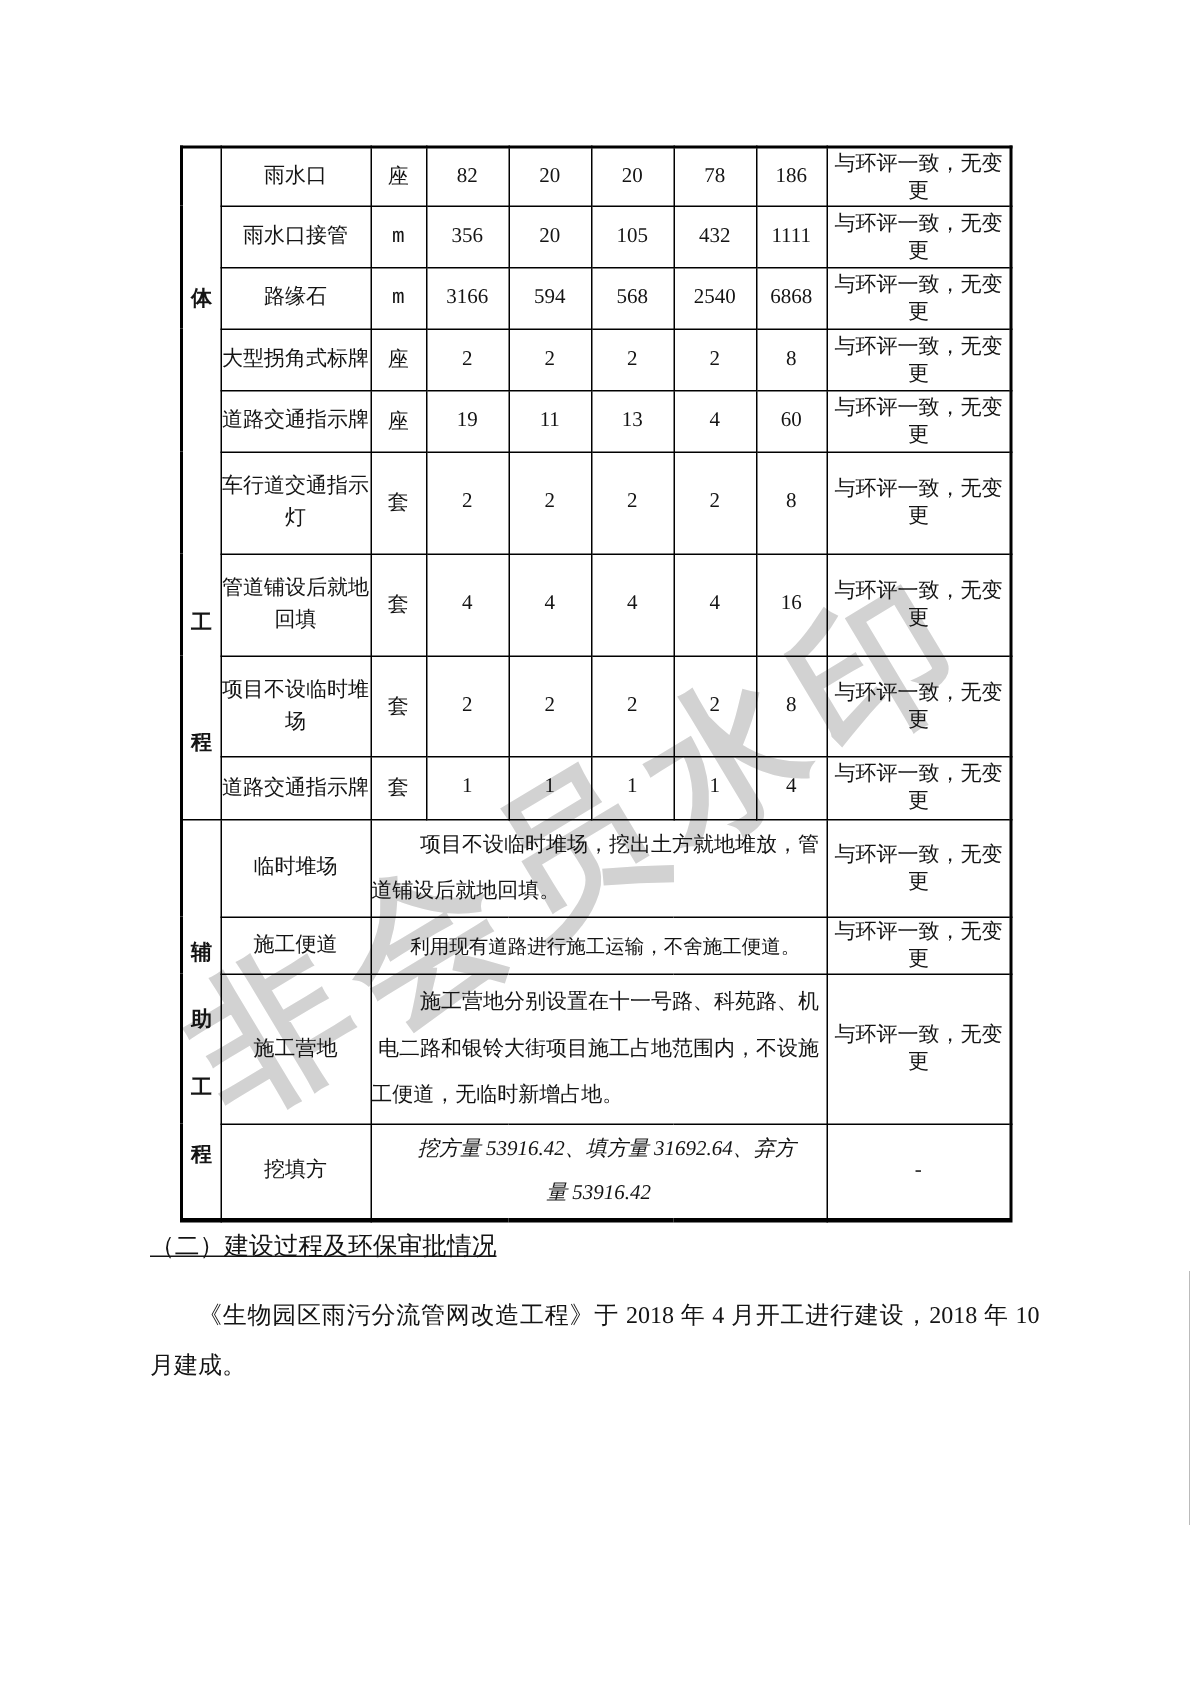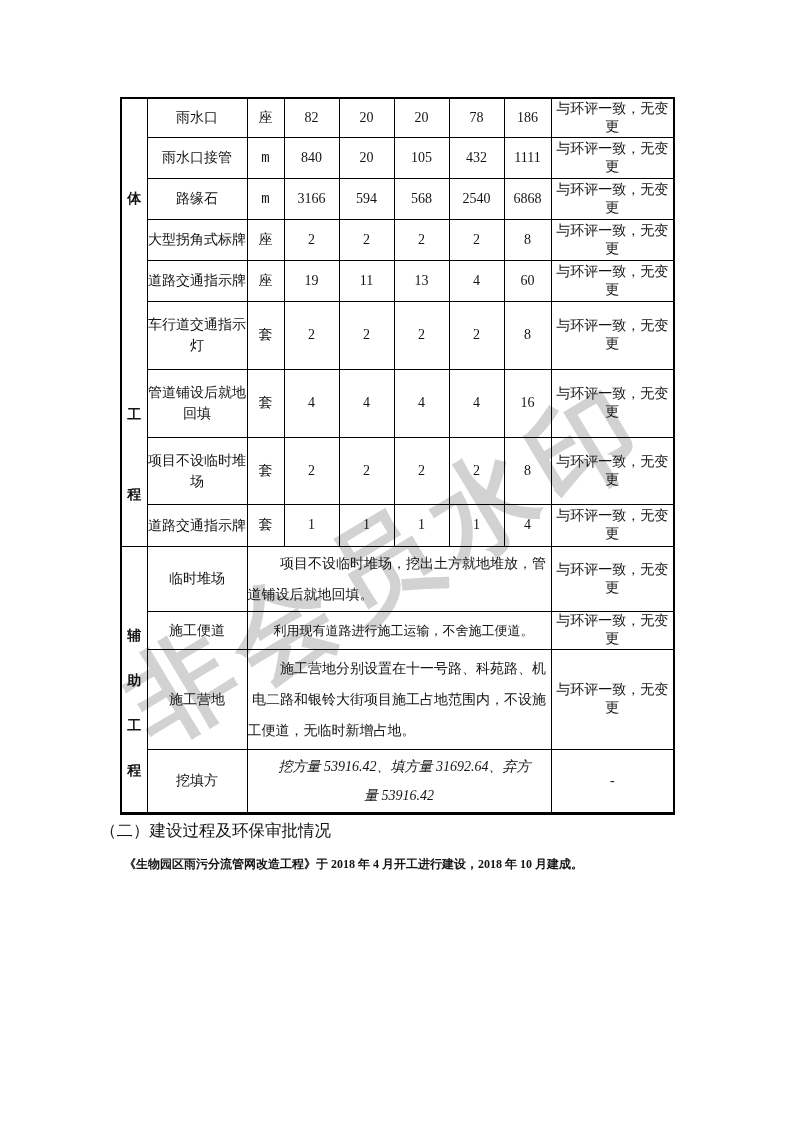"840" td.num { text: 840 -> 356 }
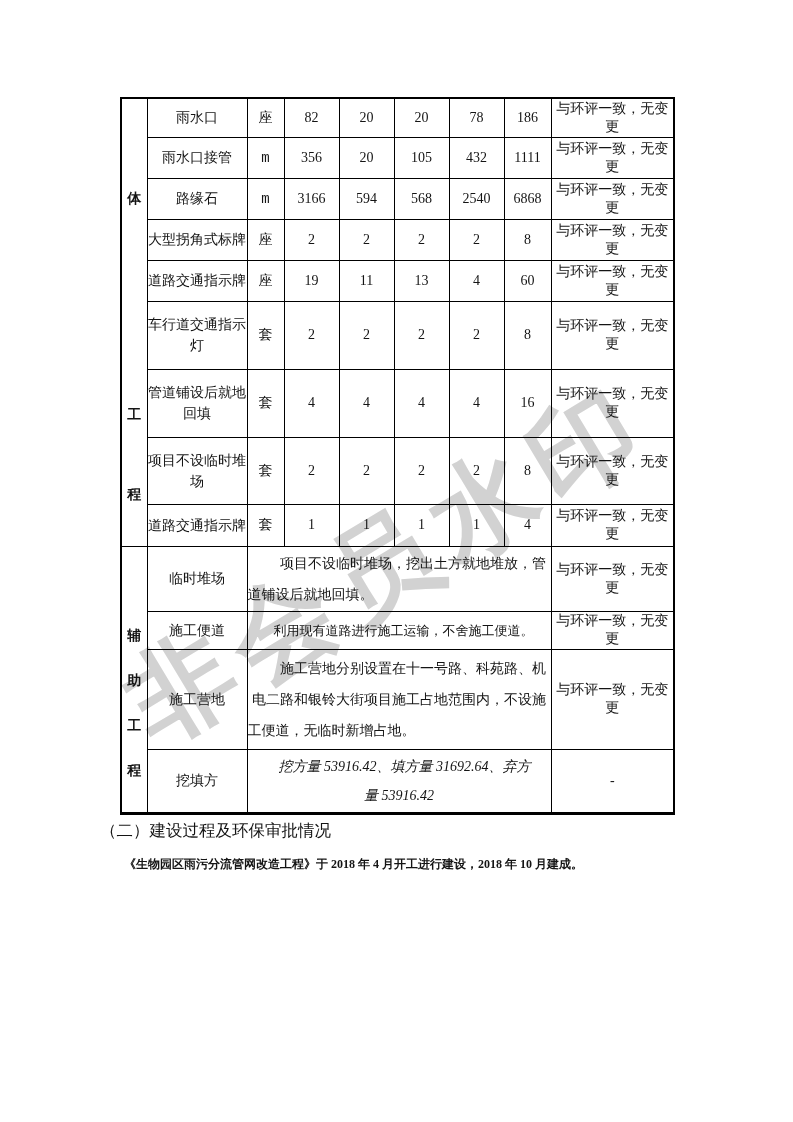"（二）建设过程及环保审批情况" .section h3 { margin: 4px 0 4px 0 -> 4px 0 18px 0; text-decoration: none -> underline }
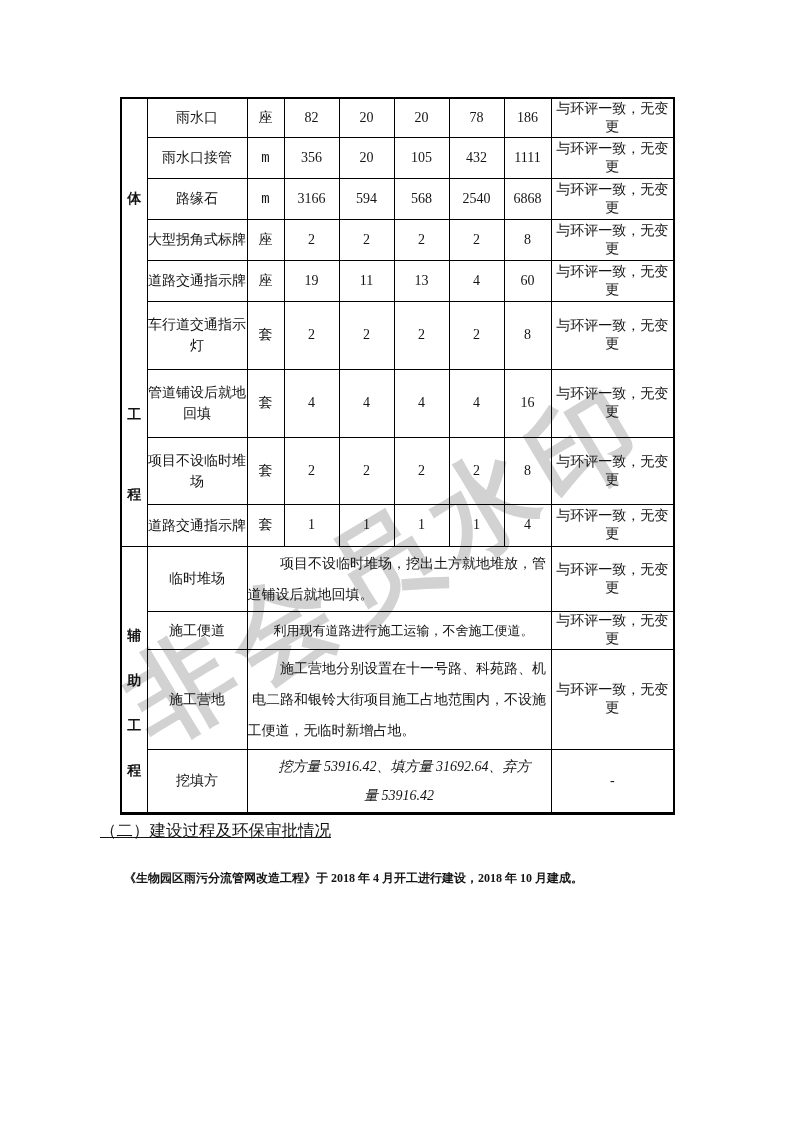"《生物园区雨污分流管网改造工程》于 2018 年 4 月开工进行建设，2018" .section p { font-size: 12px -> 16px; font-weight: bold -> none }
